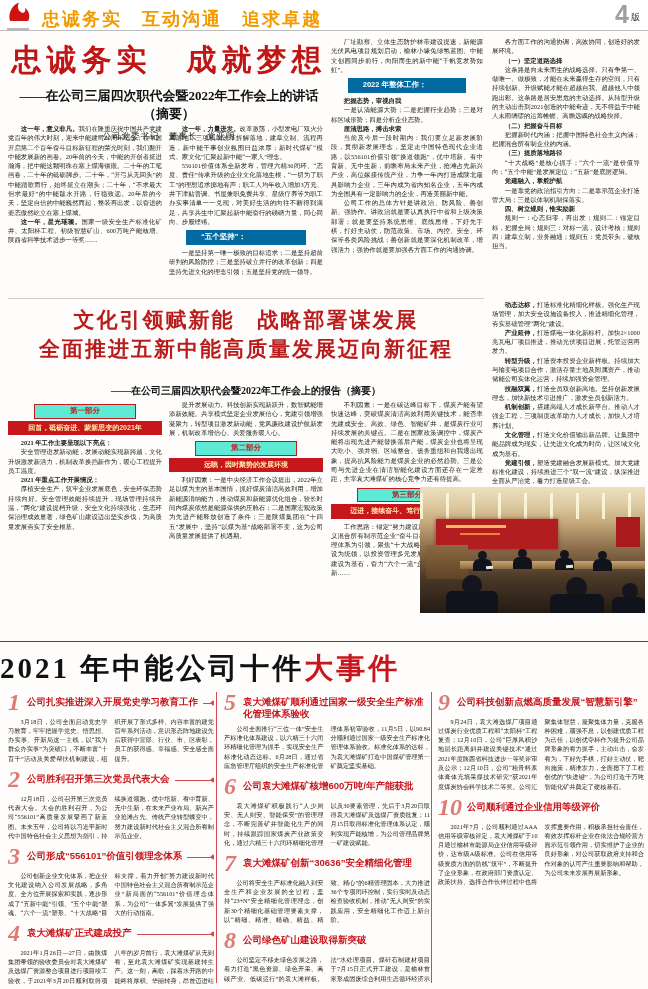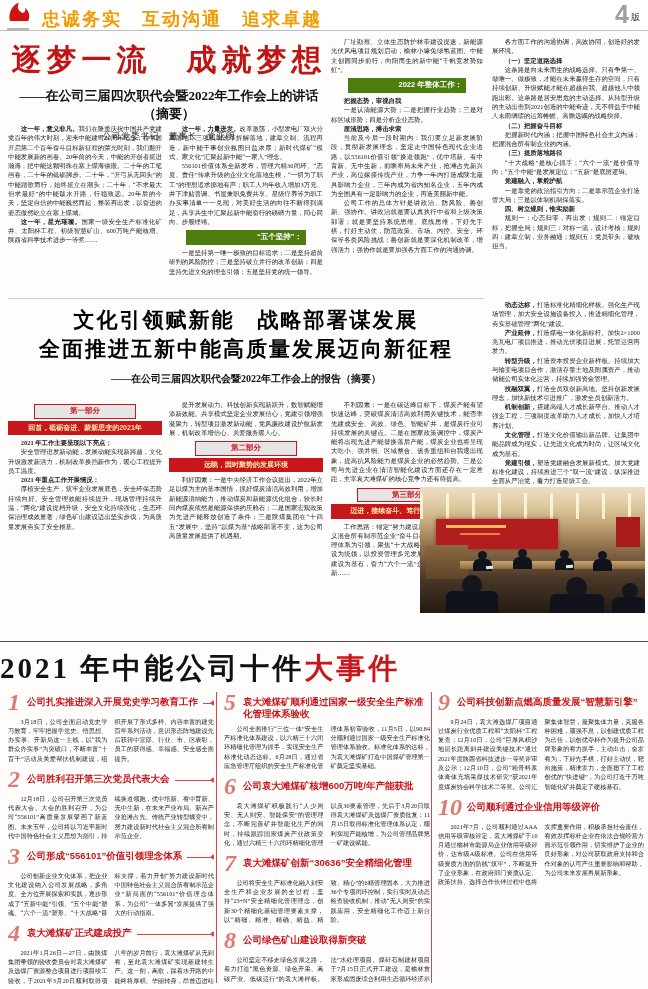"逐梦一流 成就梦想" div.a1-title { text: 逐梦一流 -> 忠诚务实 }
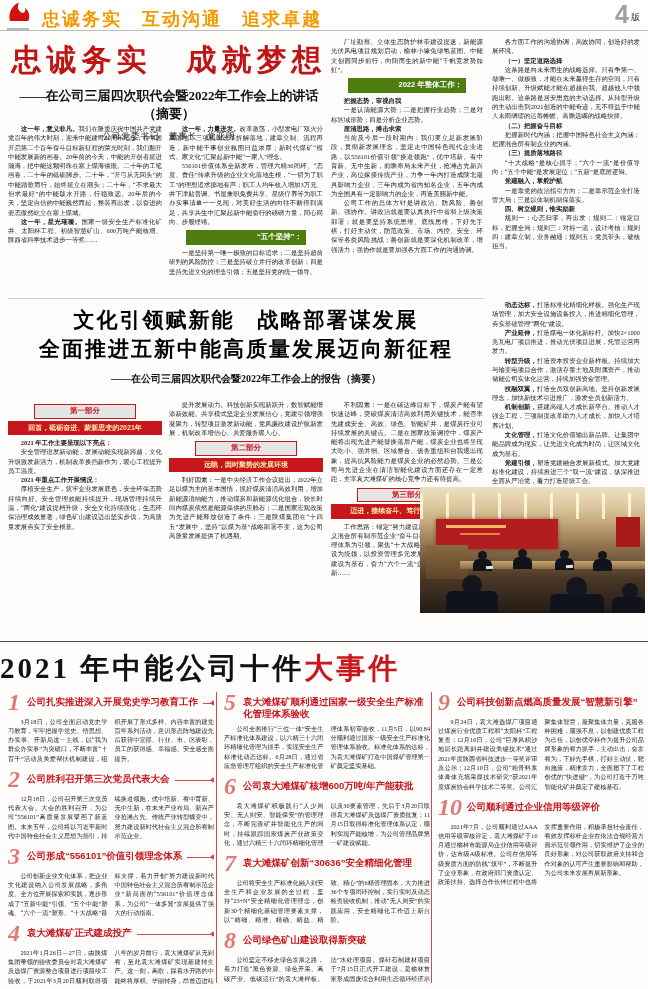"2022 年整体工作：" .redbar { background: #4d7c0f -> #0369a1; padding: 2px 4px -> 2px 15px; text-align: right -> left }
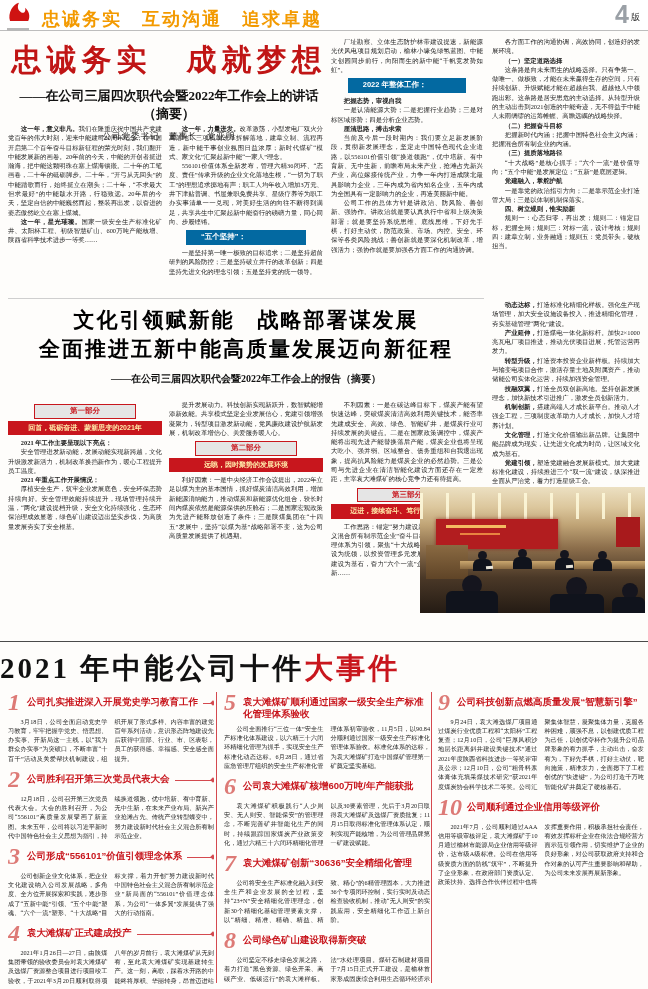"文化引领赋新能 战略部署谋发展" .a2-t { color: #000000 -> #b91c1c }
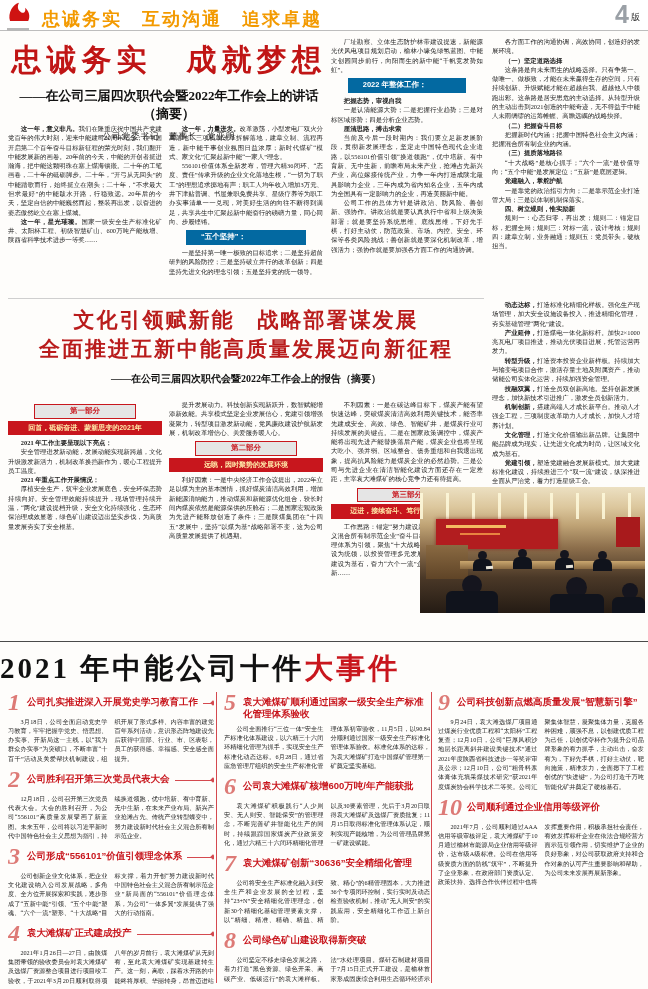"——在公司三届四次职代会暨2022年工作会上的报告（摘要）" .a2-sub { margin-top: 8px -> 20px }
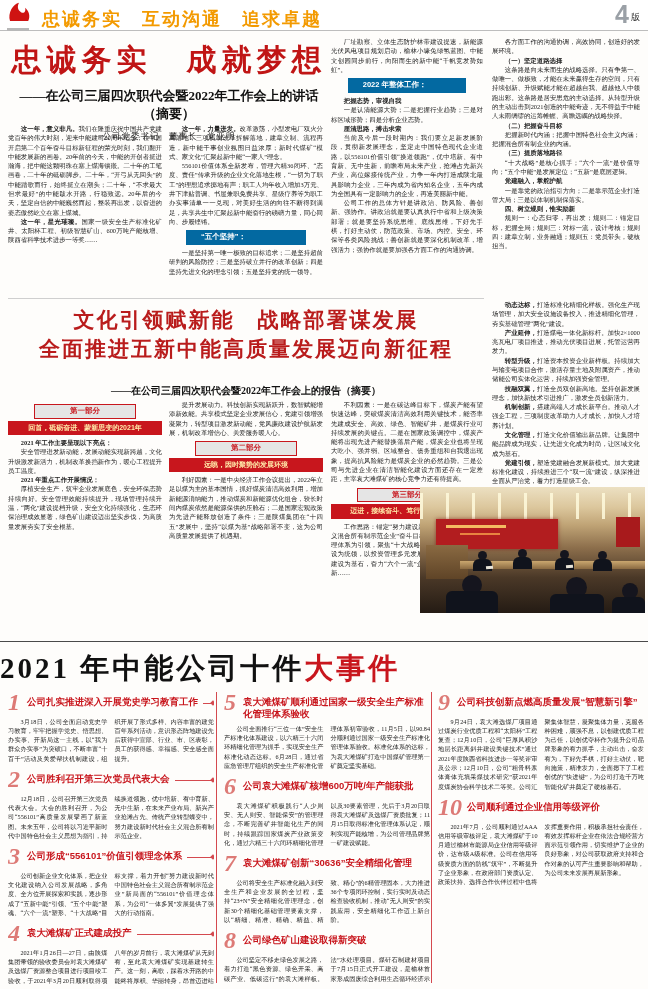"第一部分" .partbox { background: #e5e5e5 -> #5eead4 }
